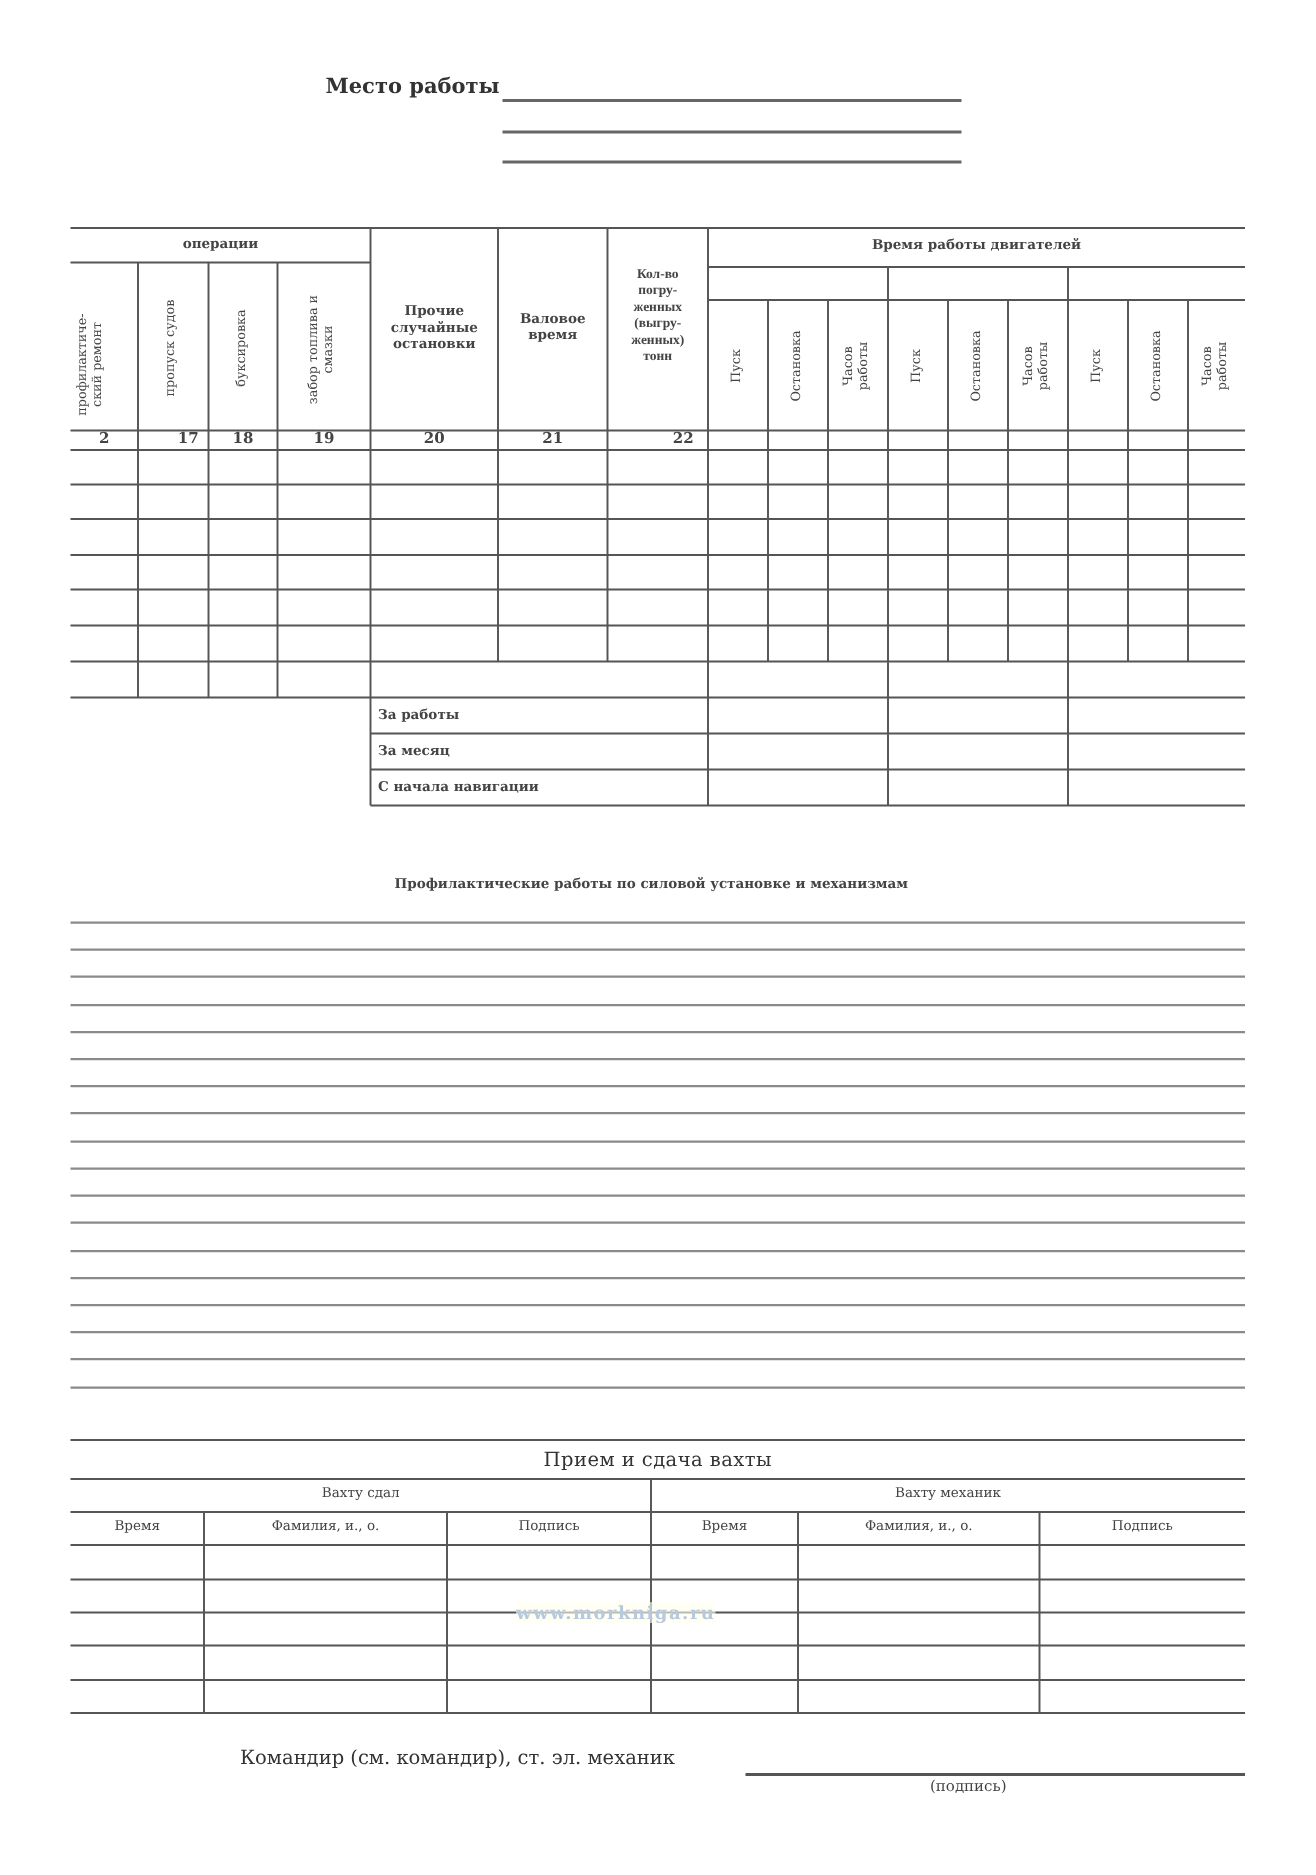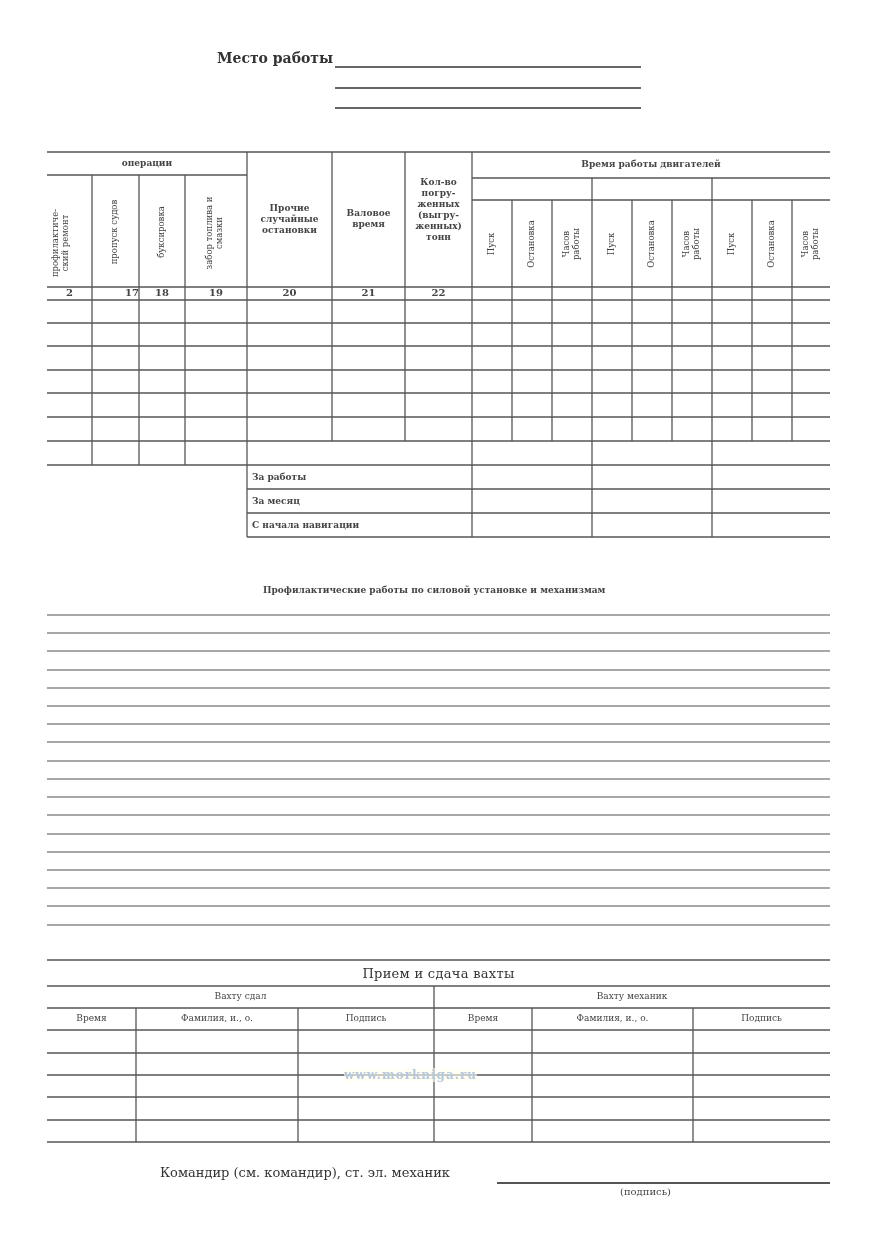"Кол-во" div.t { font-family: none -> Liberation Serif, serif }
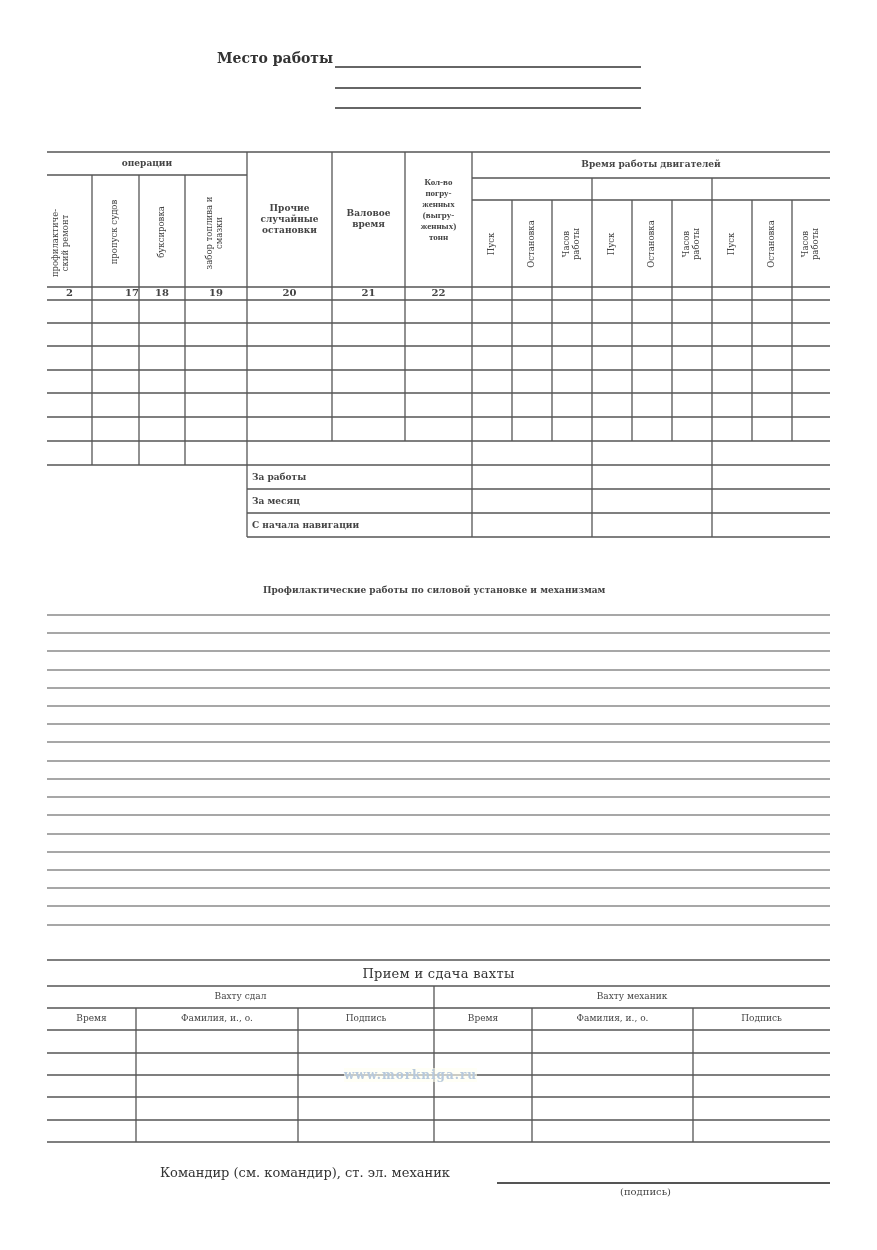"17" div.t { left: 92px -> 102px; text-align: right -> none }
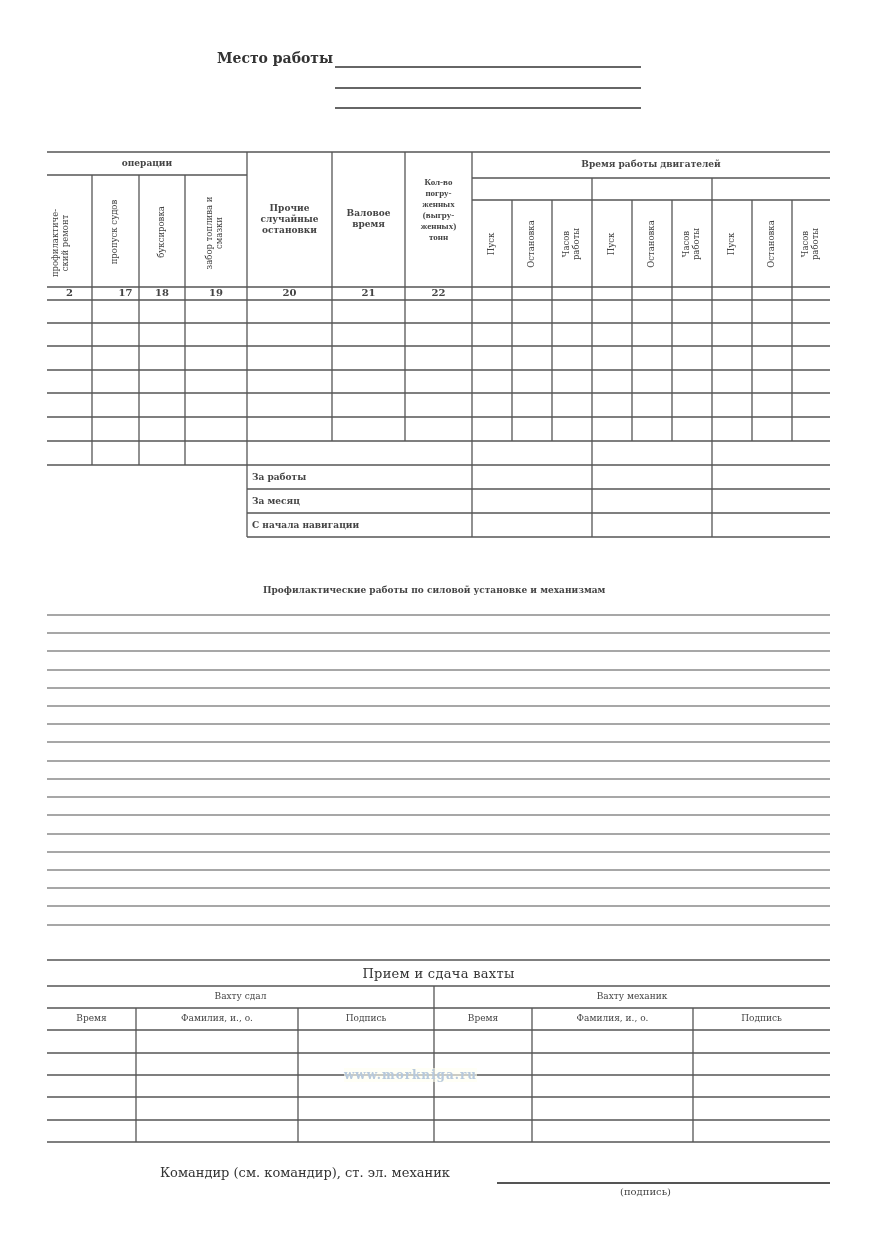"22" div.t { left: 405px -> 422px }
